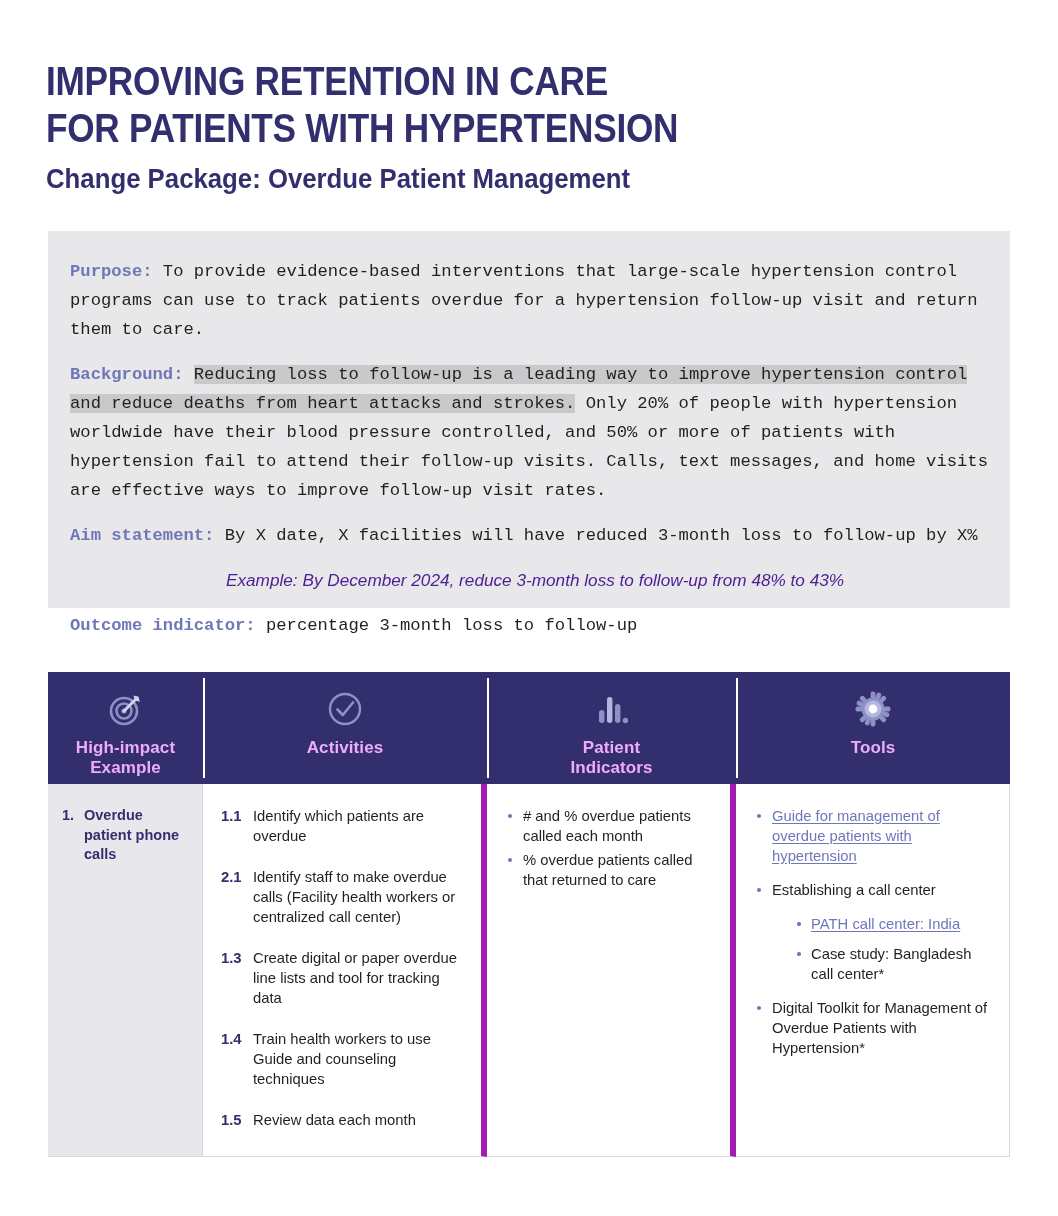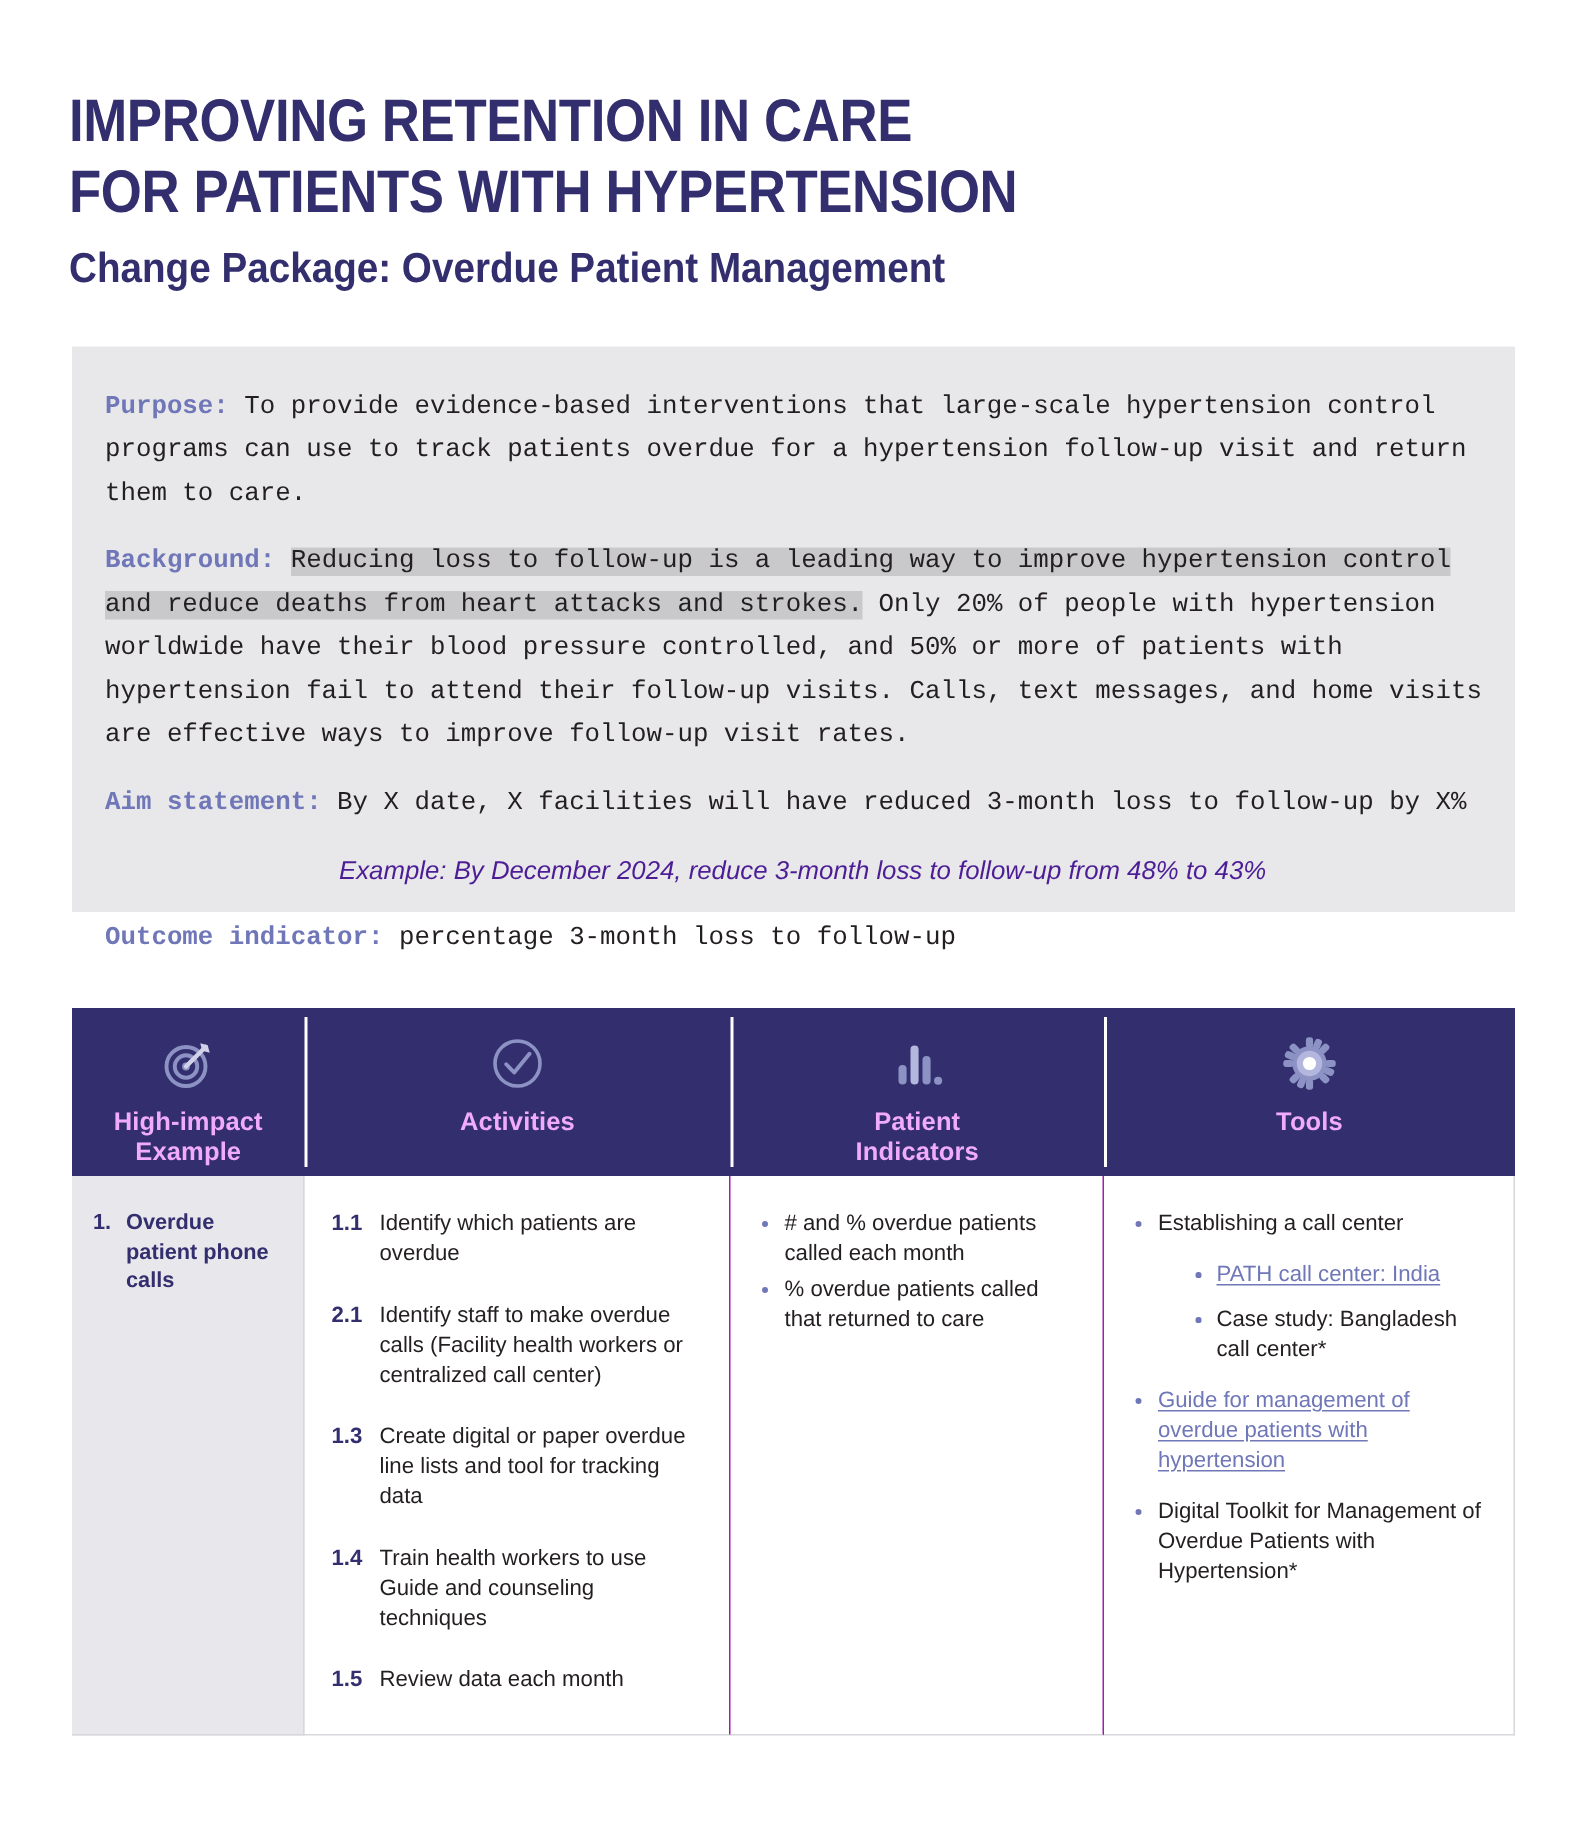"1.1" .td { border-right: 1px solid #a21caf -> 6px solid #a21caf }
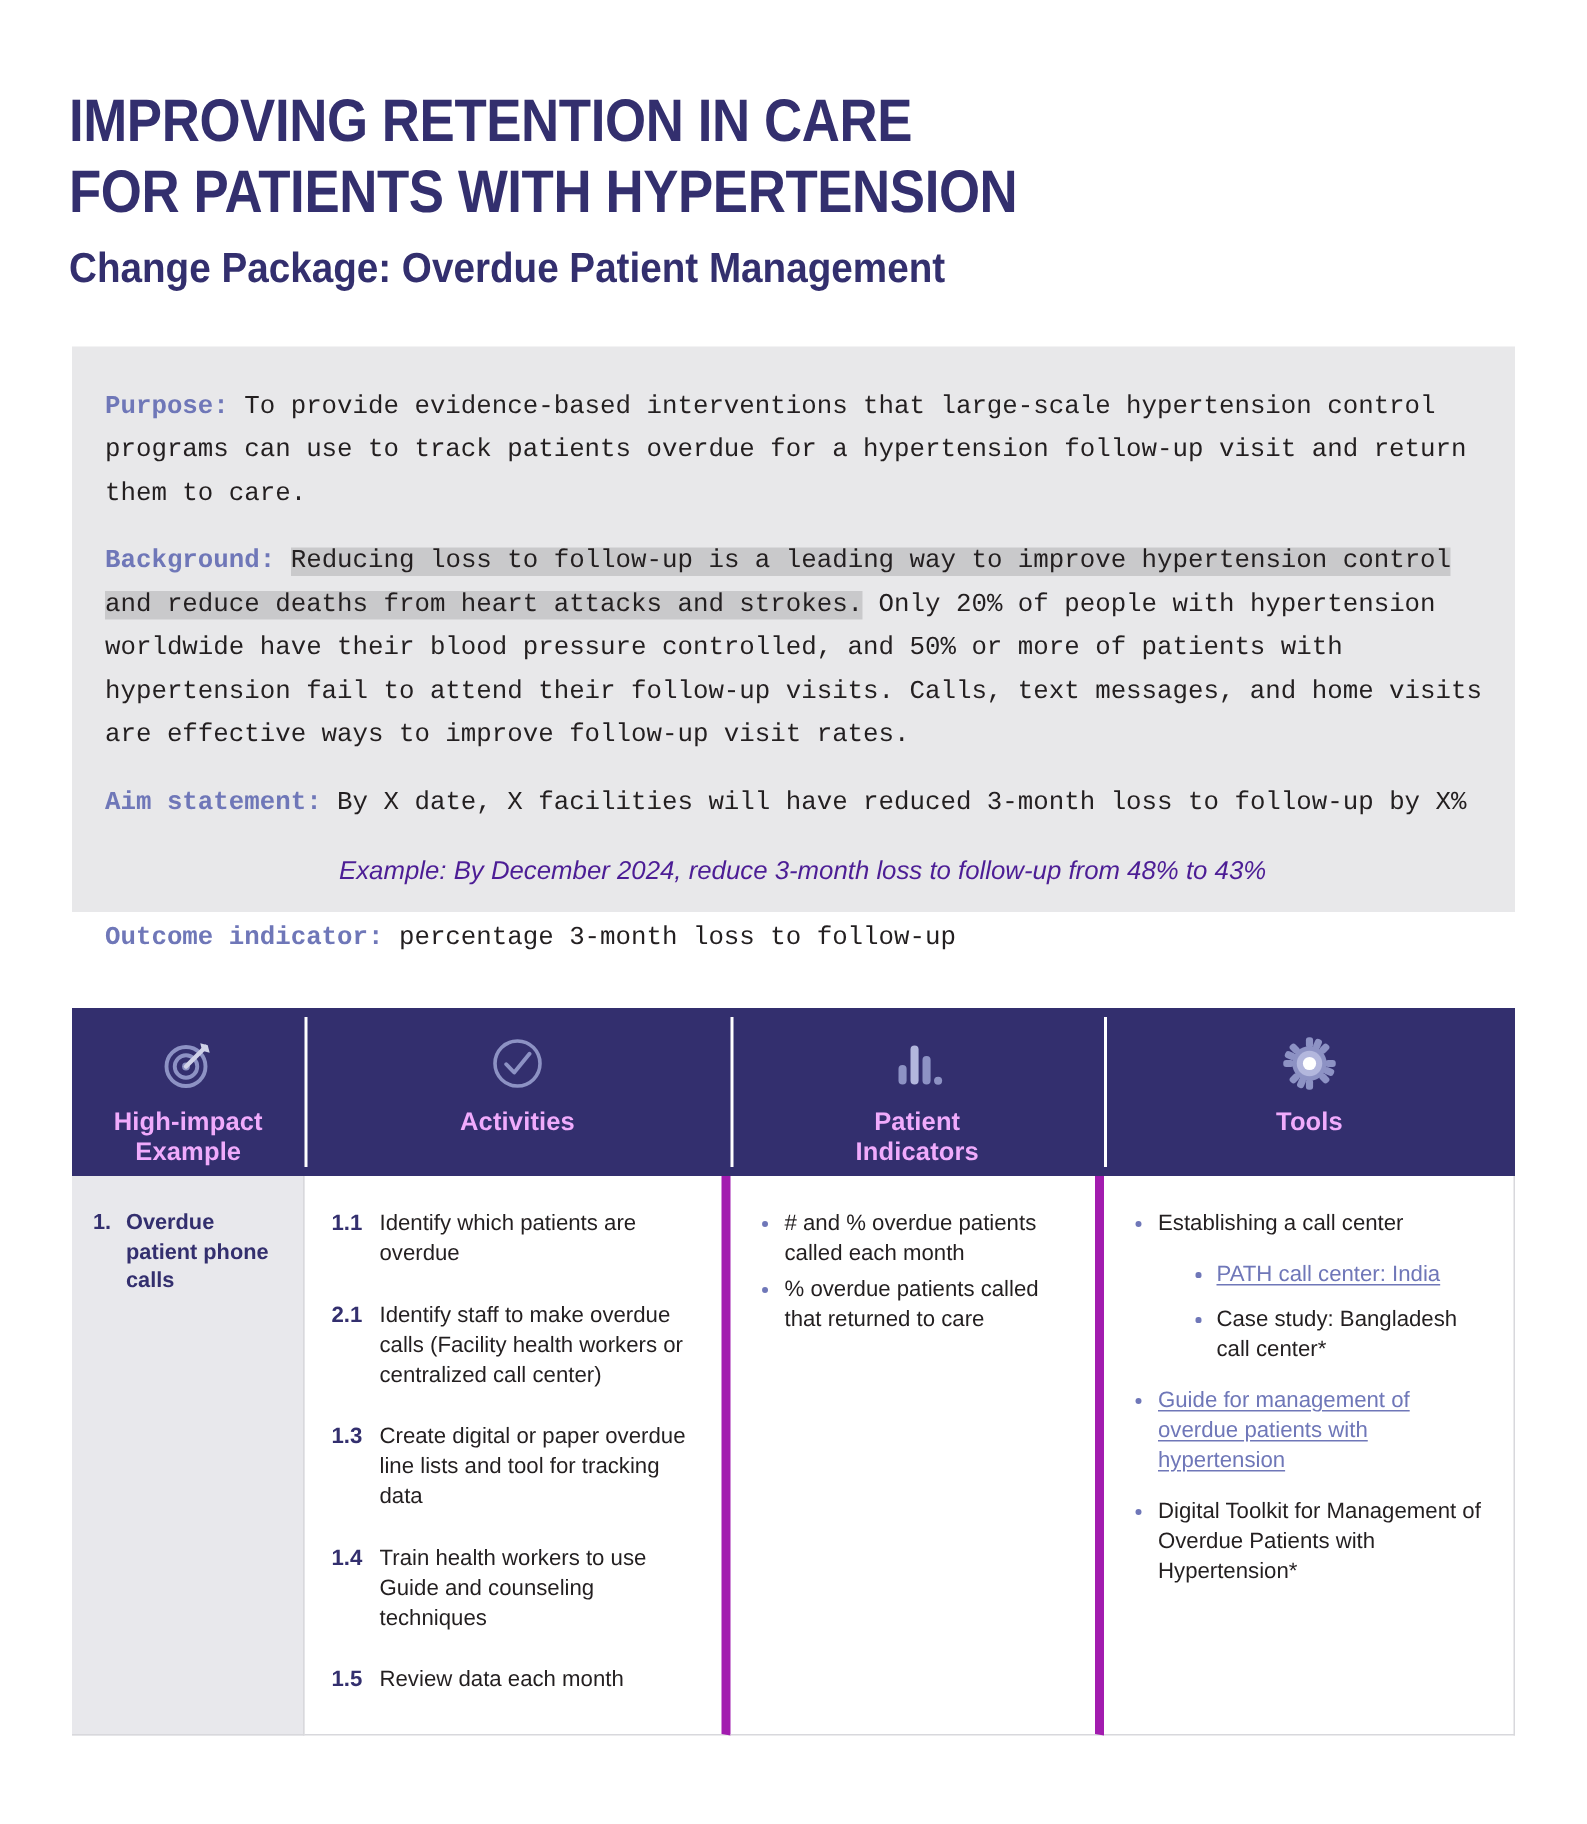"Establishing a call center" li.bitem { order: before "Guide for management of overdue" -> after "Guide for management of overdue" }
